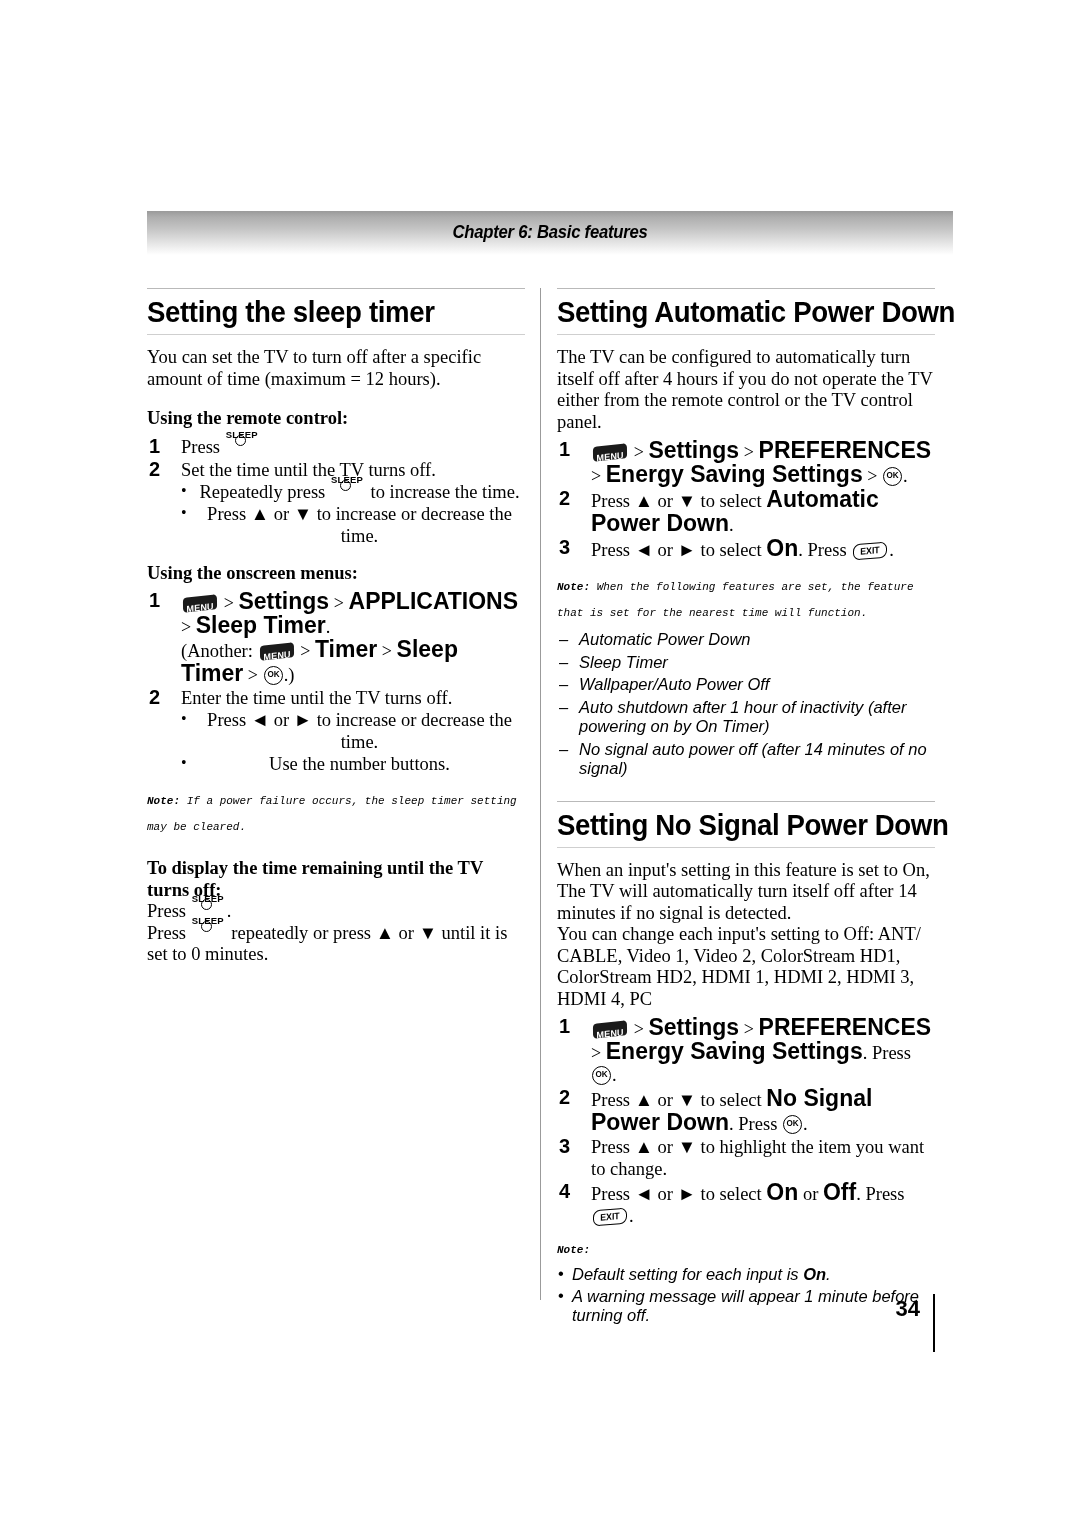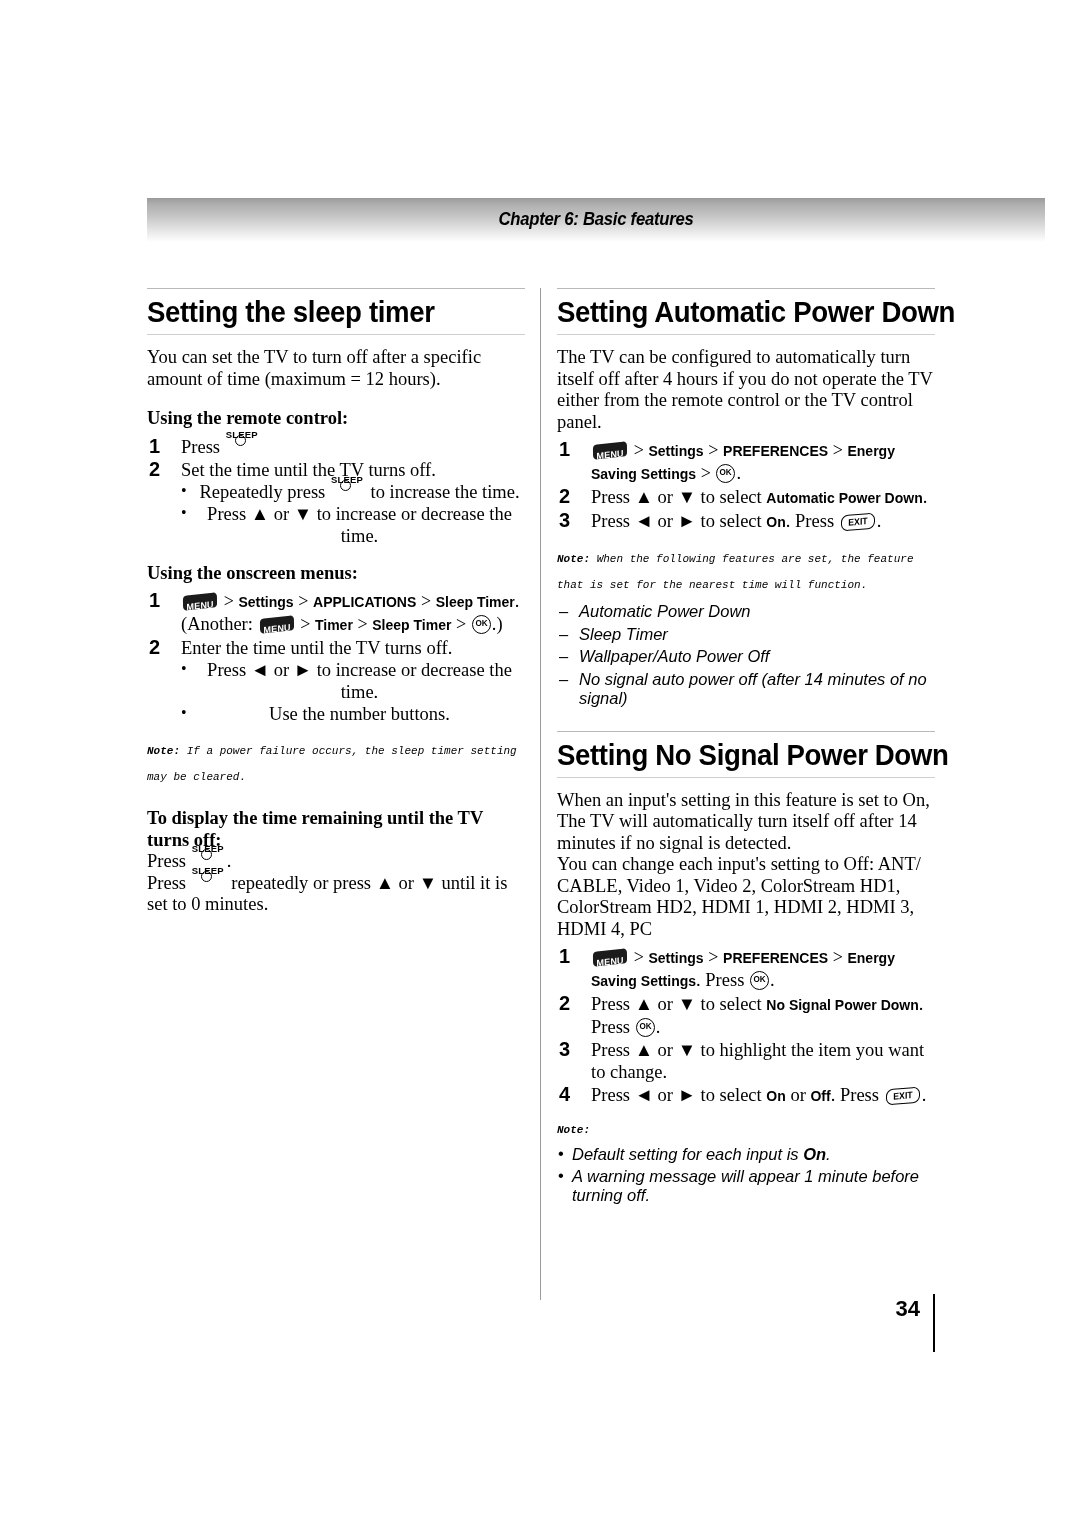"Chapter 6: Basic features" .chapter-banner { top: 198px -> 211px; width: 898px -> 806px }
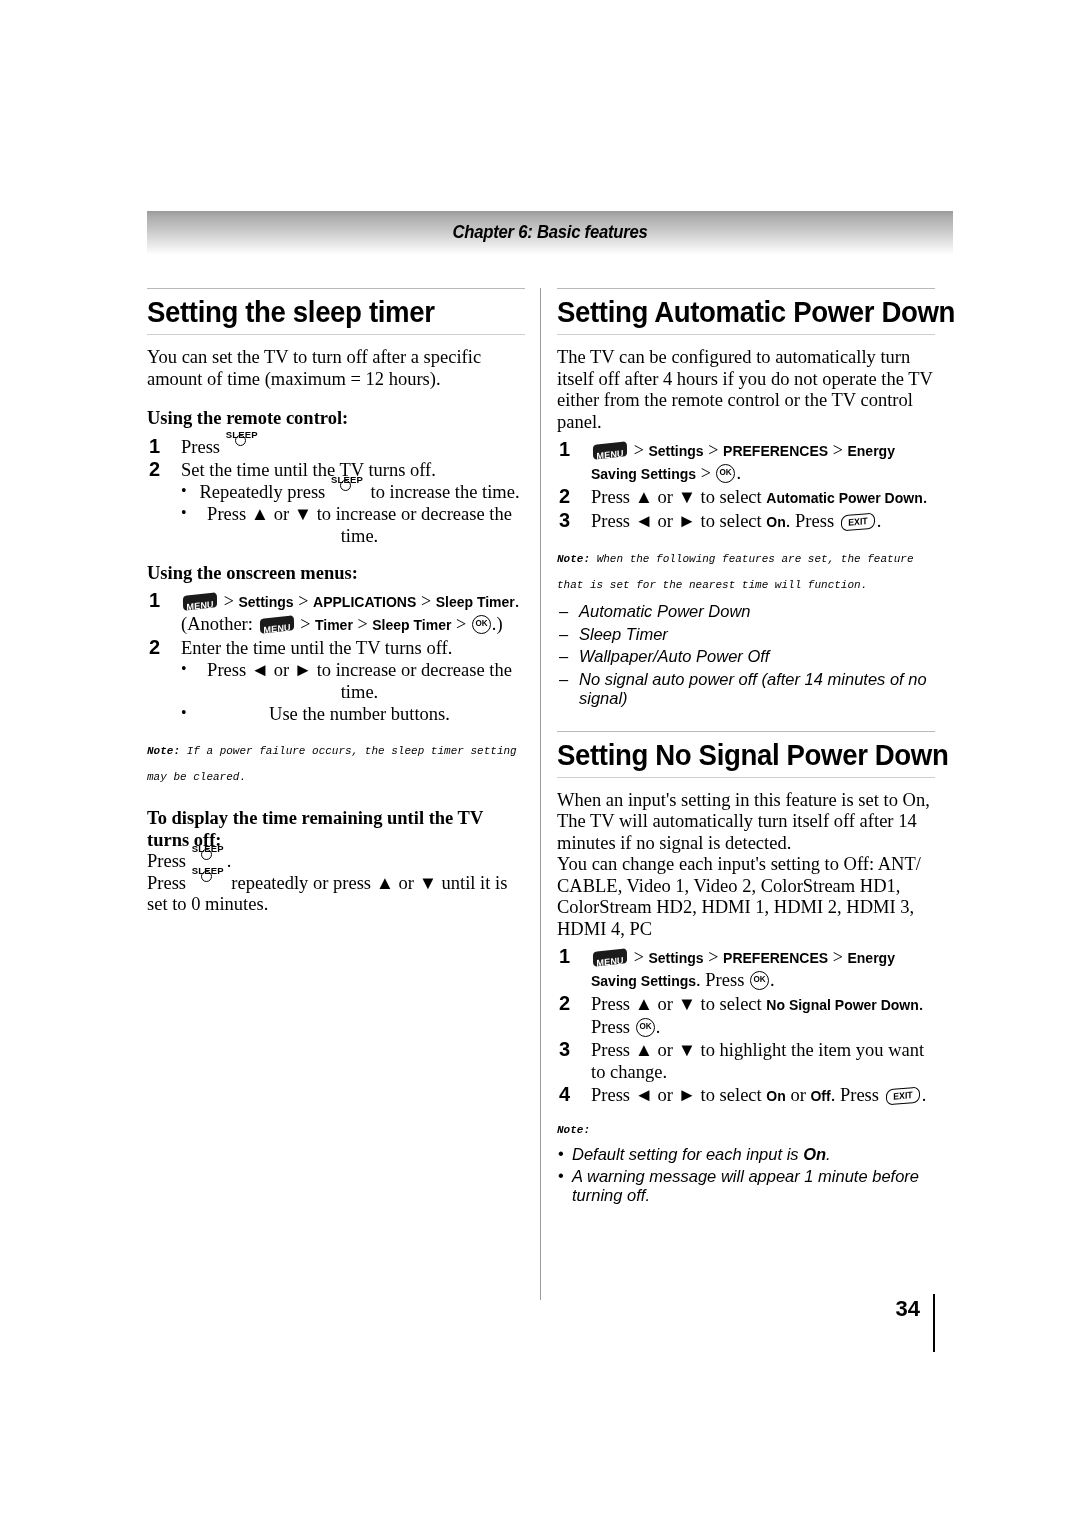"Settings" .bs { font-size: 14px -> 23px }
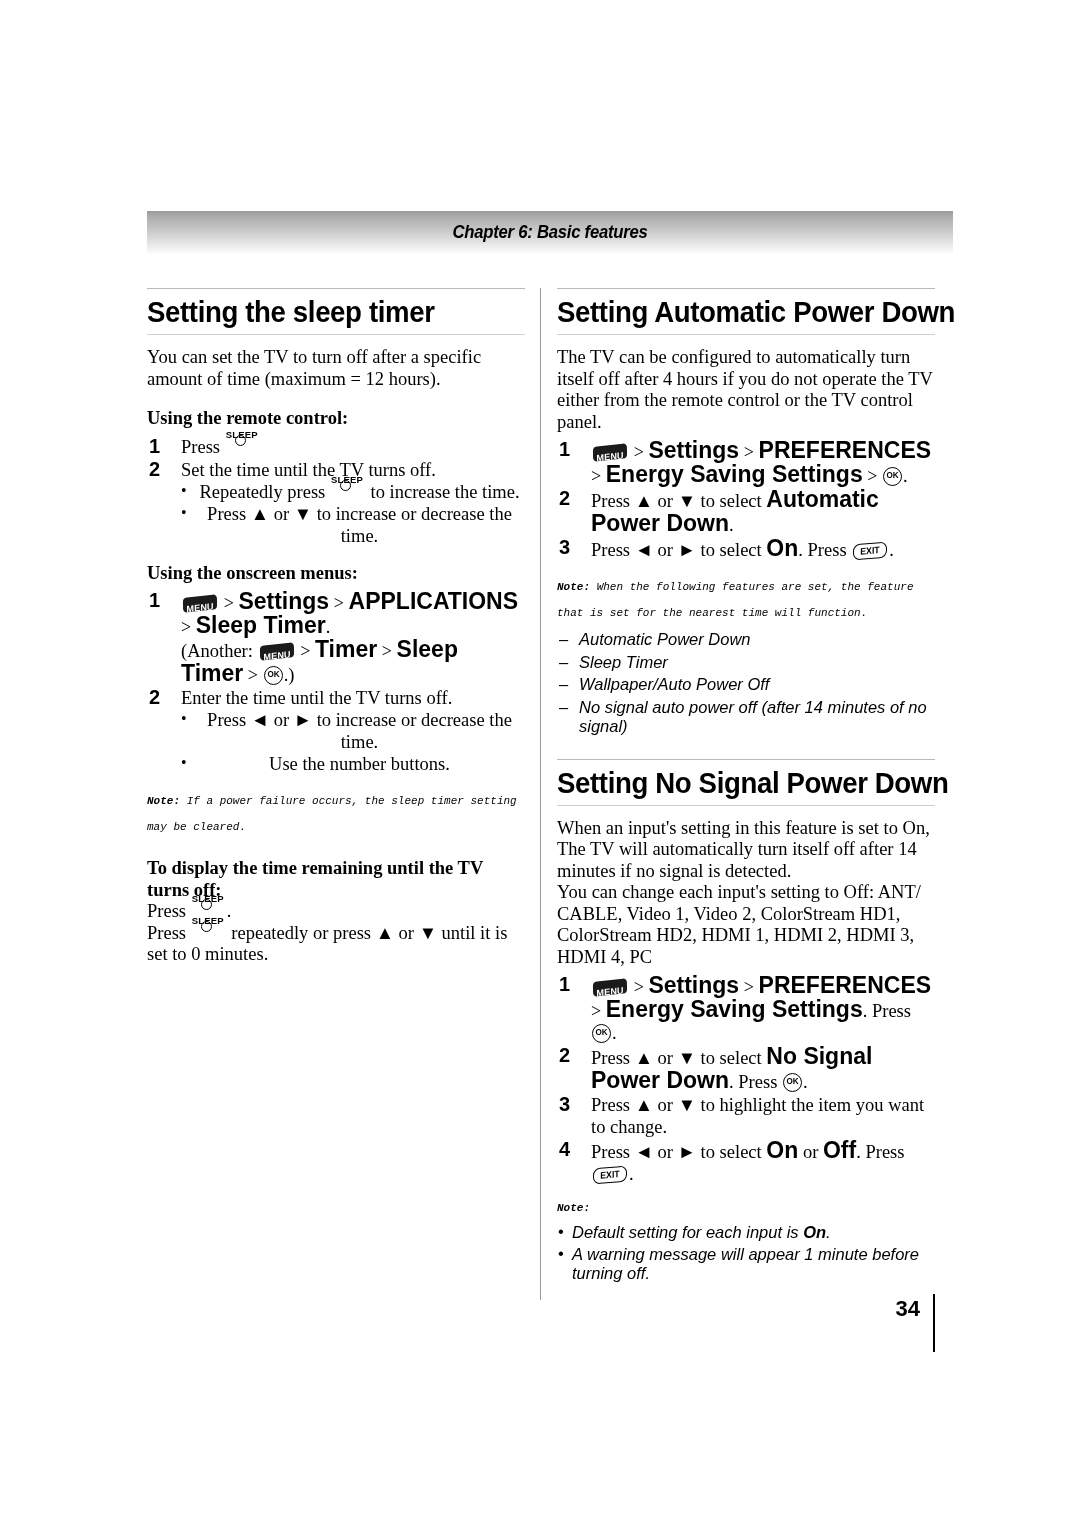"Auto shutdown after 1 hour" li { html: none -> <li>Auto shutdown after 1 hour of inactivity (after powering on by On Timer)</li> }
